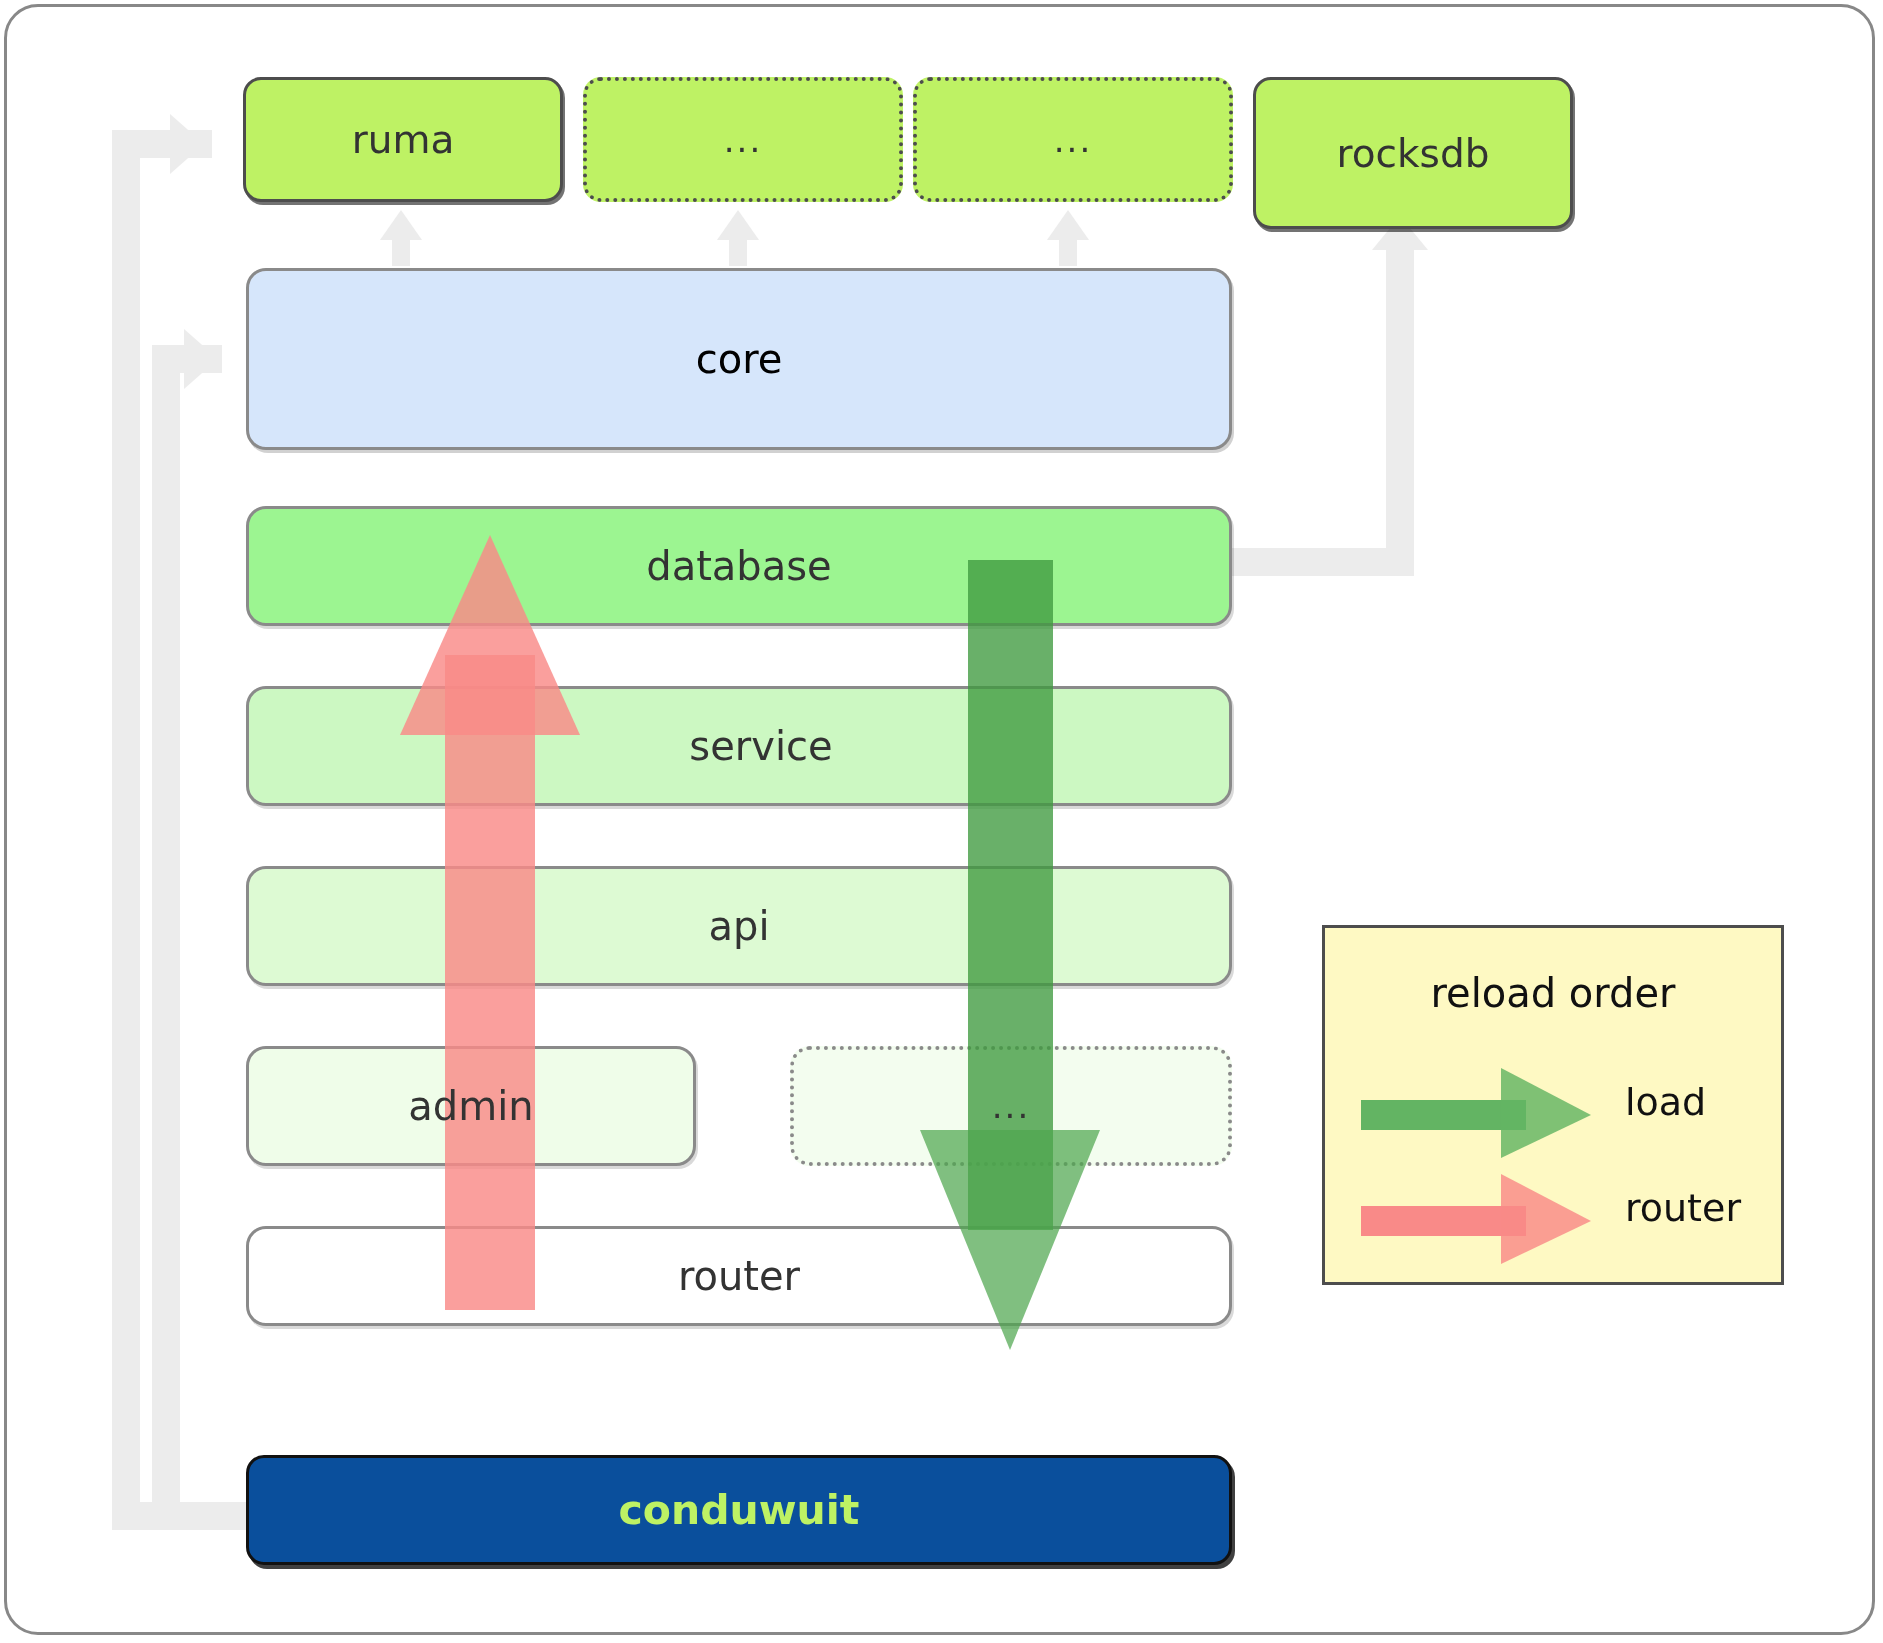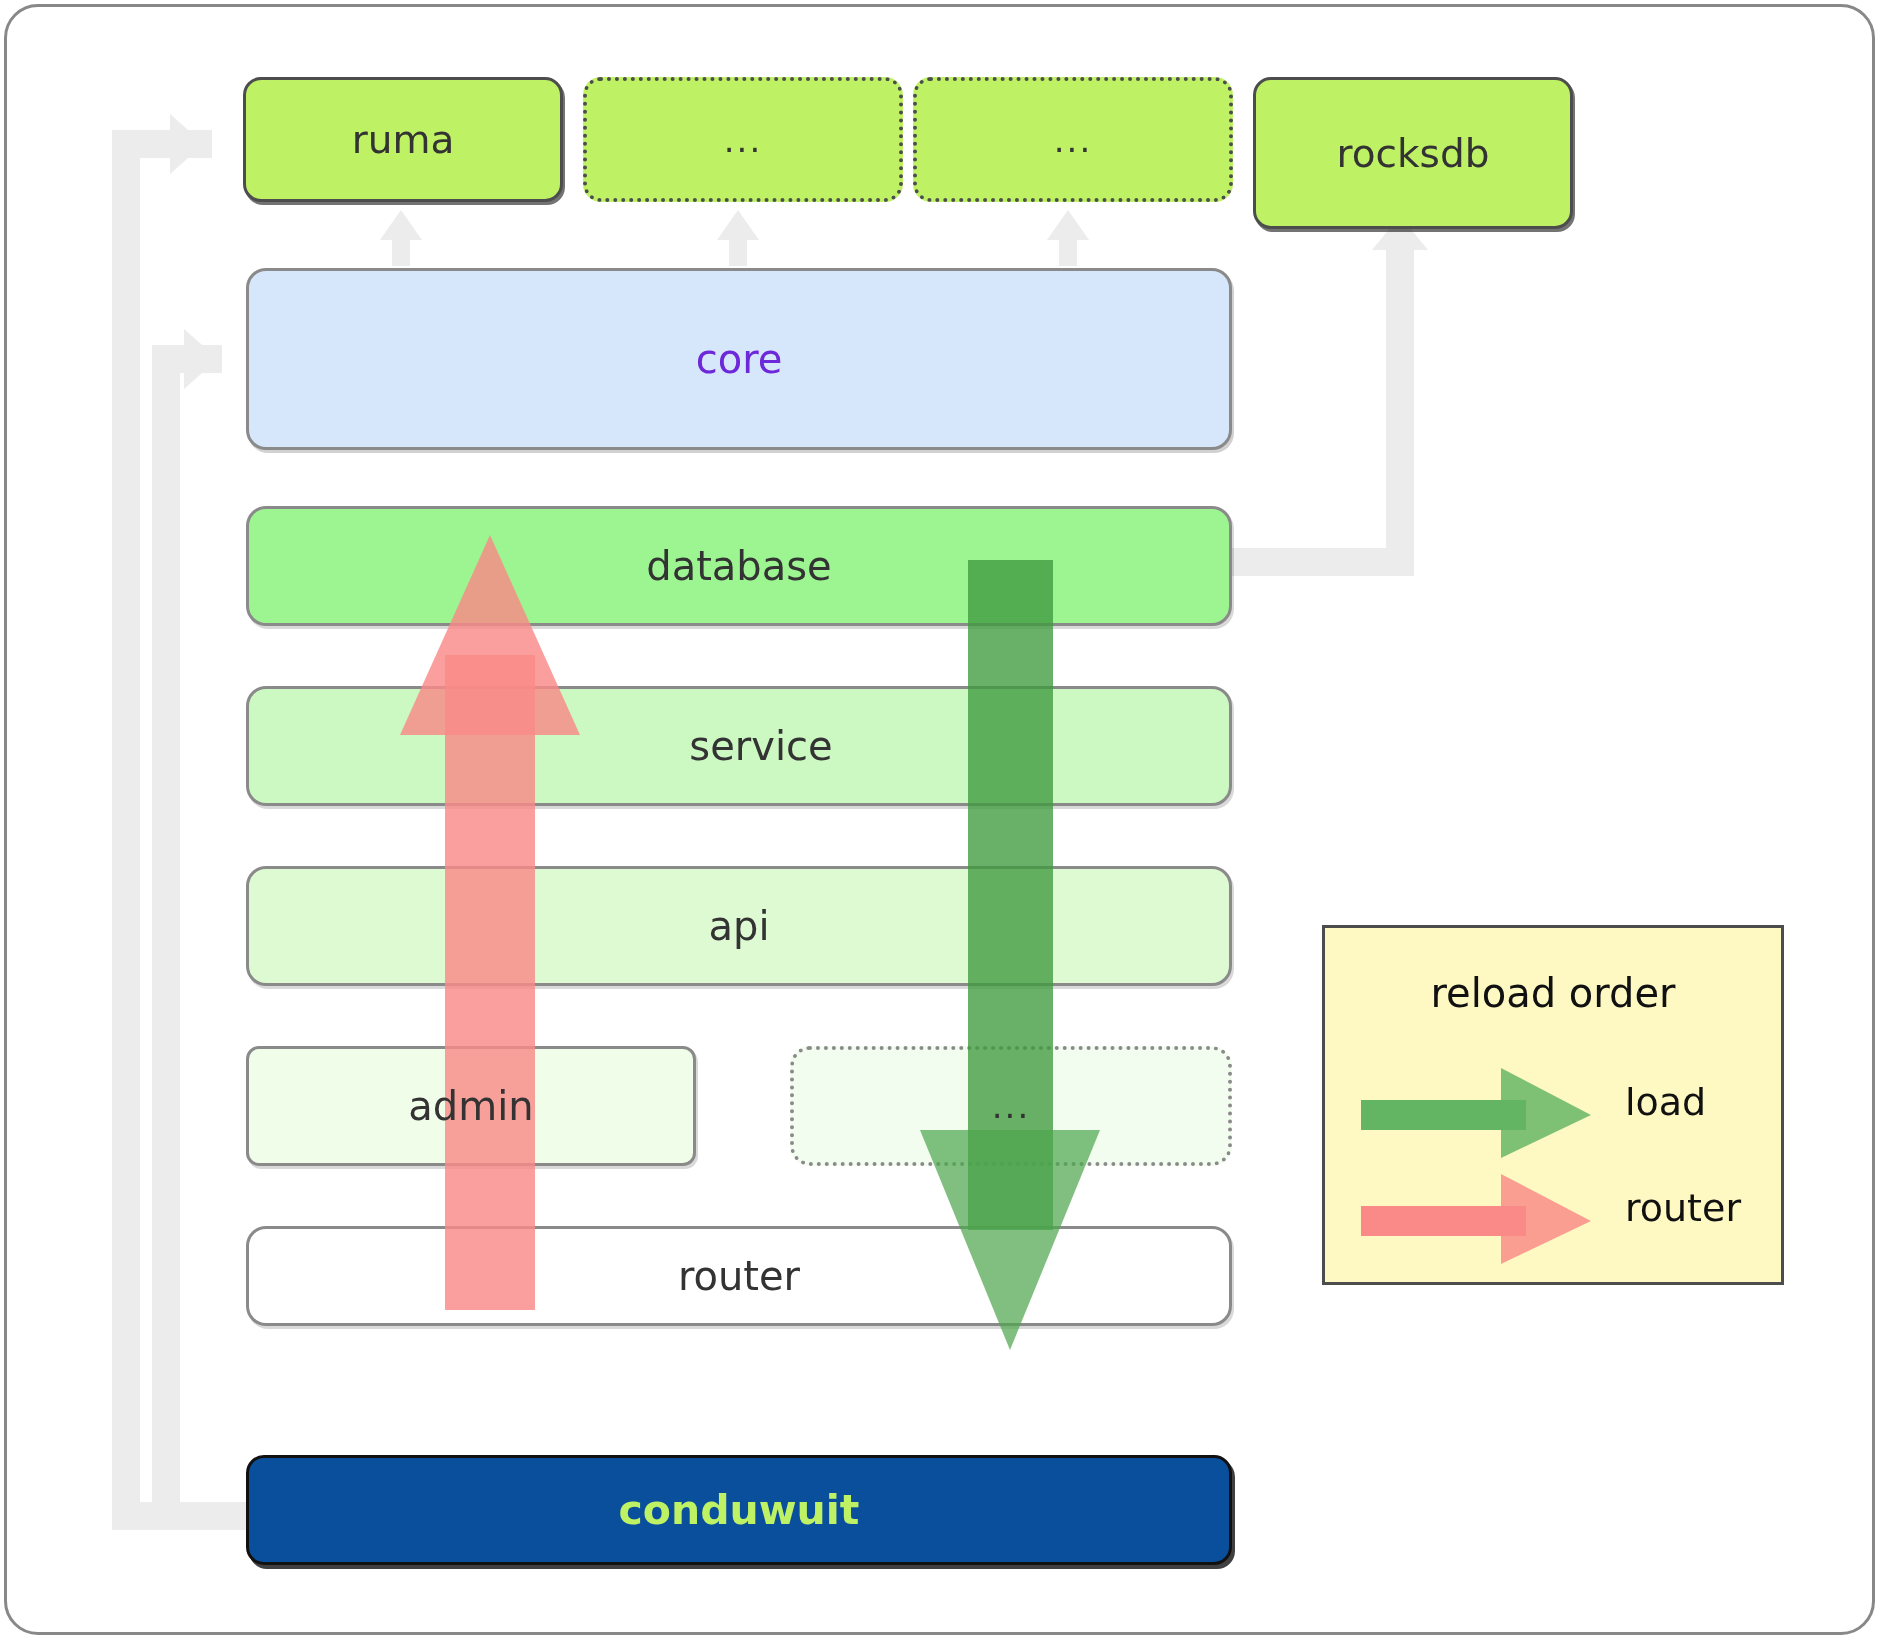"core" .core-box { color: #6d28d9 -> #000000 }
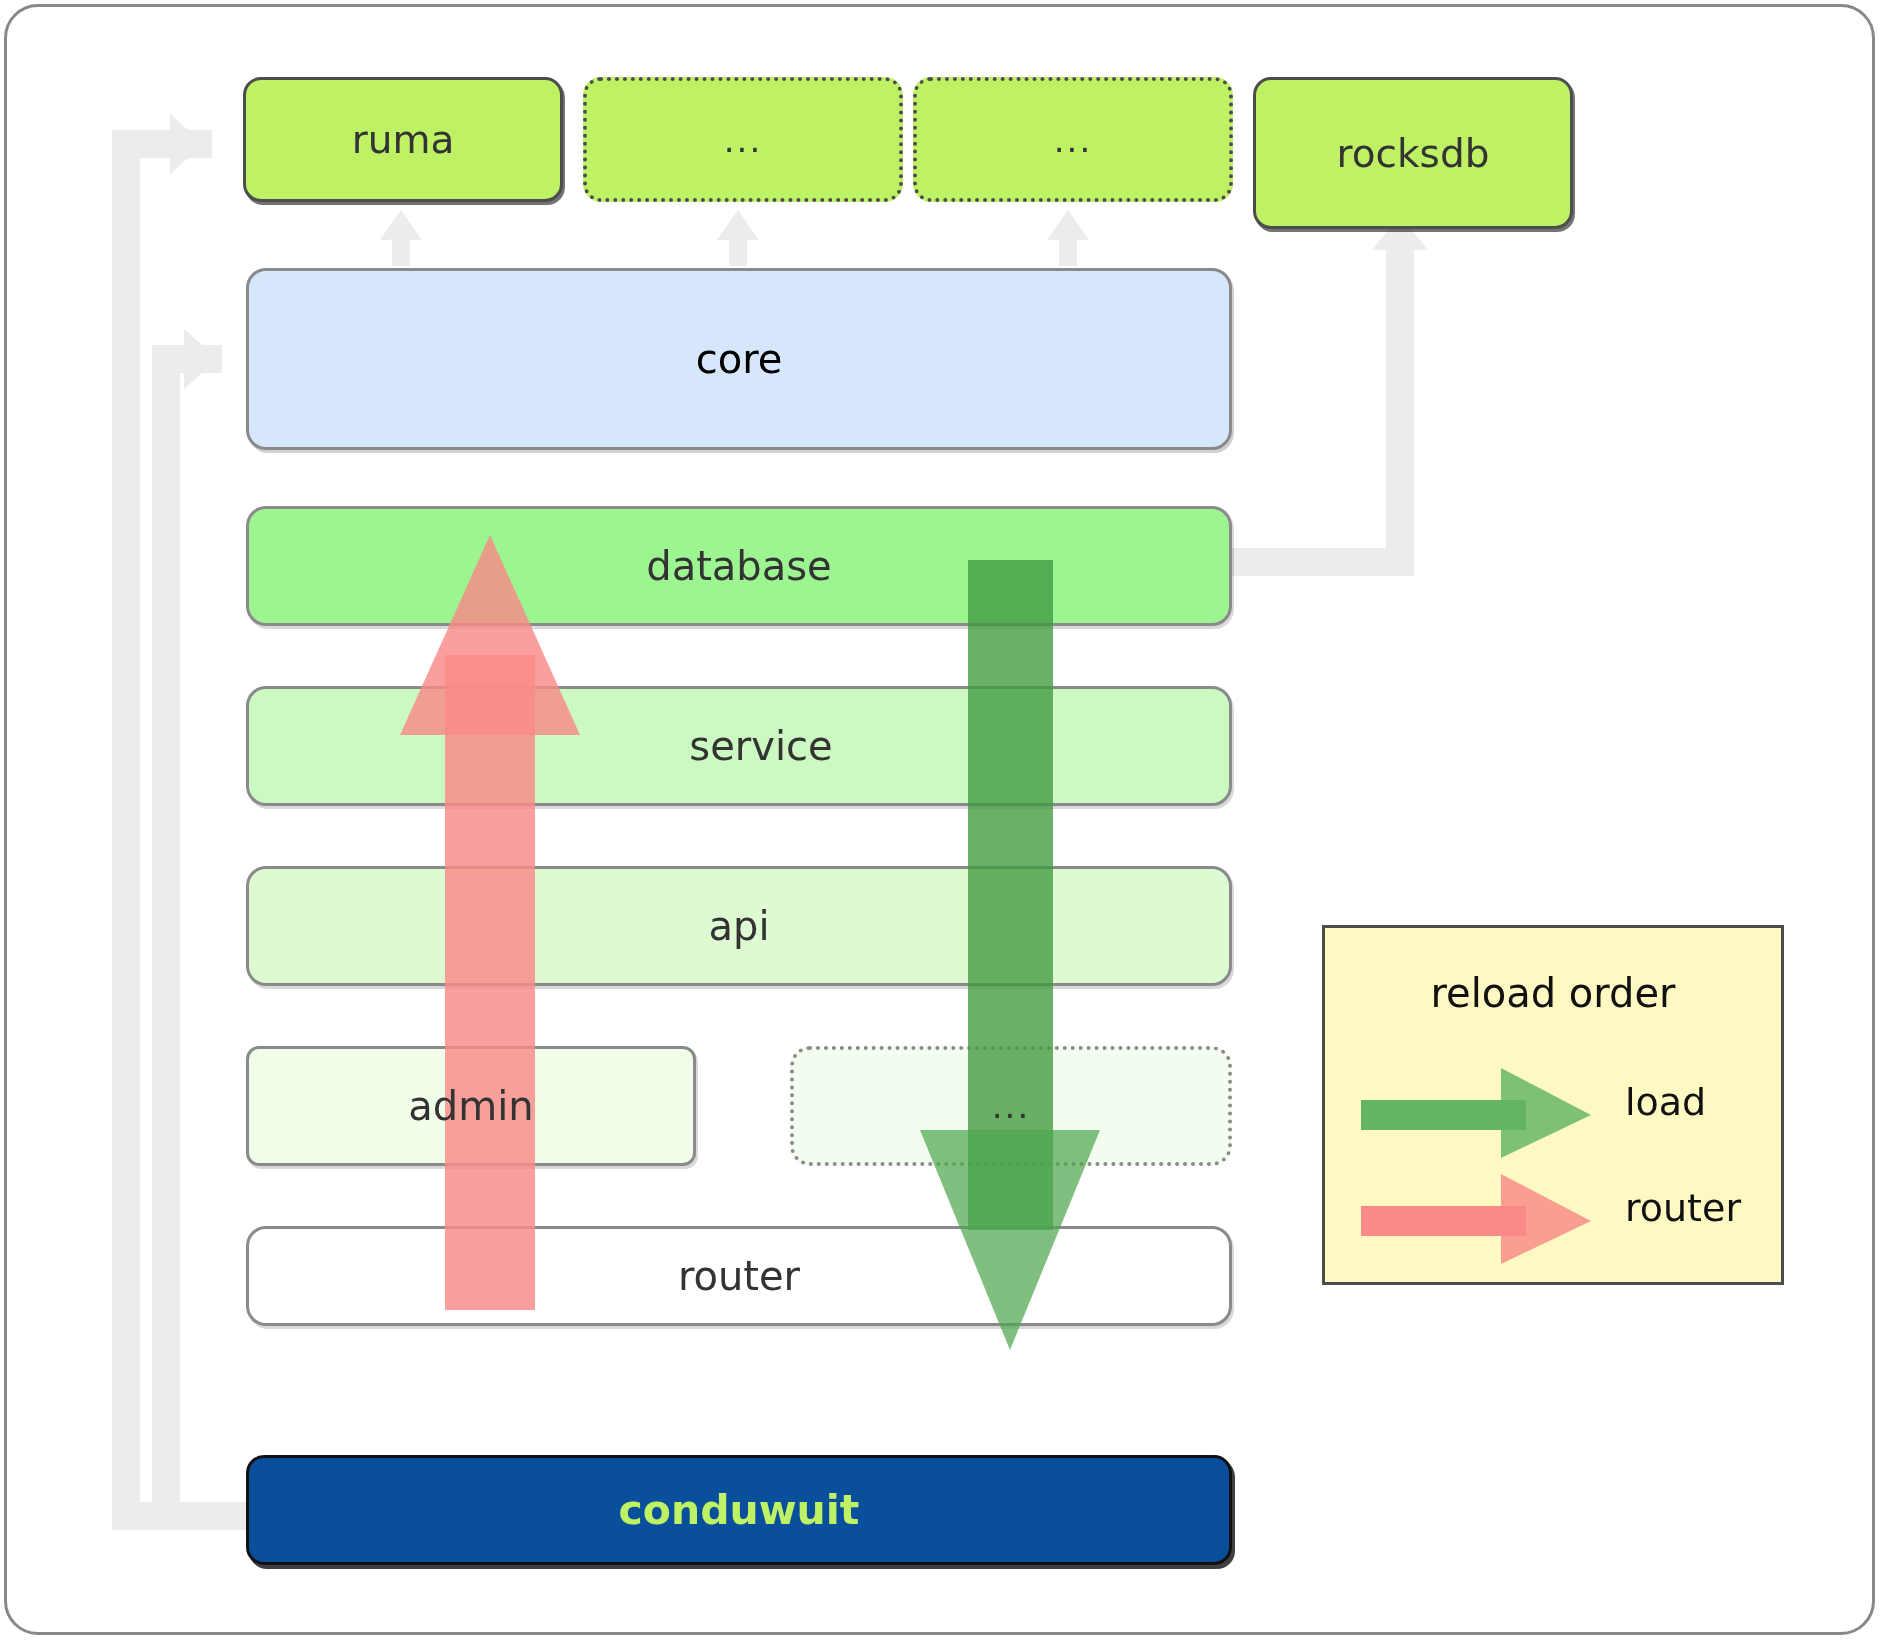"admin" .layer.l-admin { border-radius: 13px -> none }
